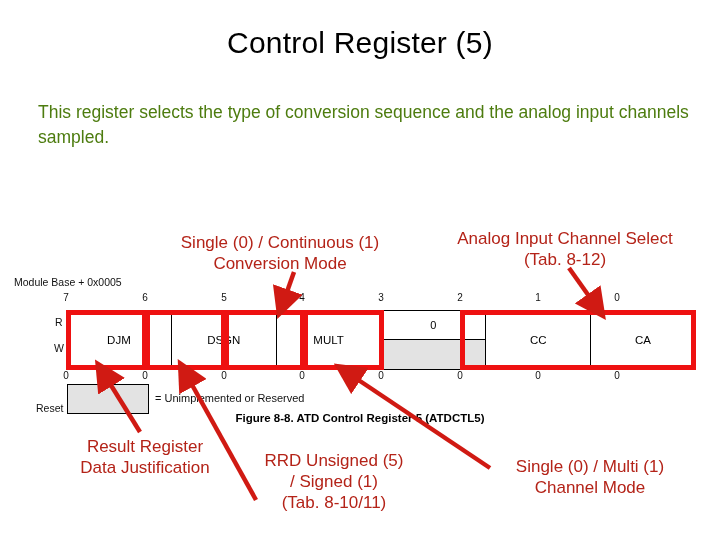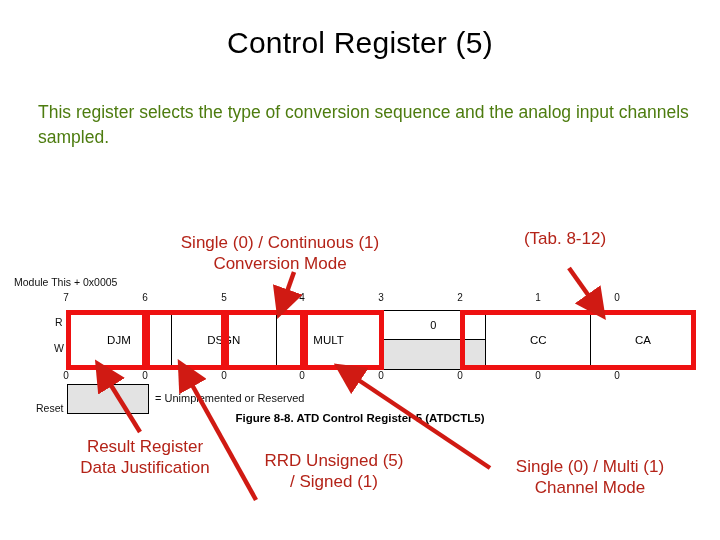"Analog Input Channel Select" div { html: none -> <div>Analog Input Channel Select</div> }
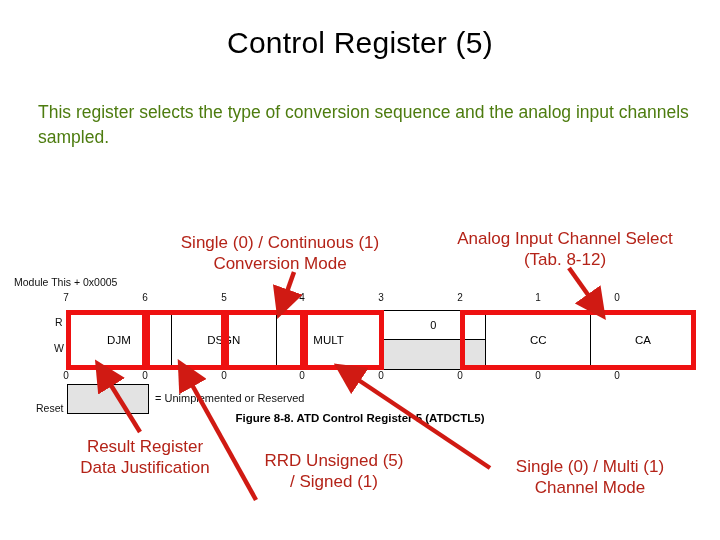"Module This + 0x0005" div.modbase { text: This -> Base }
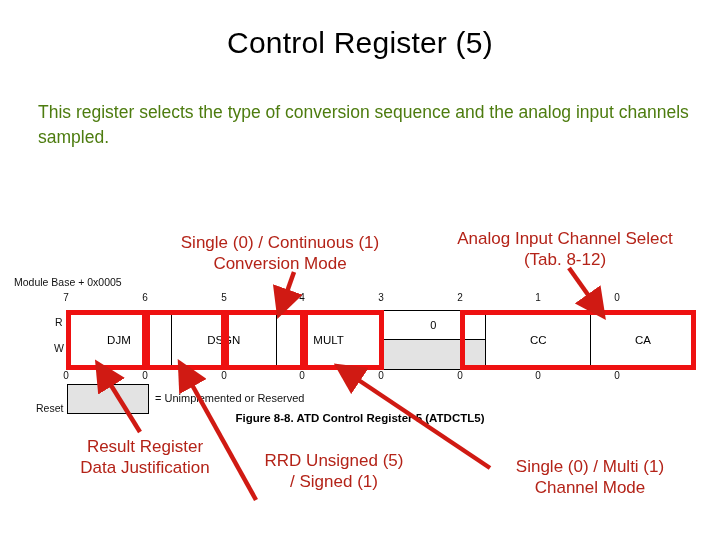"(Tab. 8-10/11)" div { html: none -> <div>(Tab. 8-10/11)</div> }
